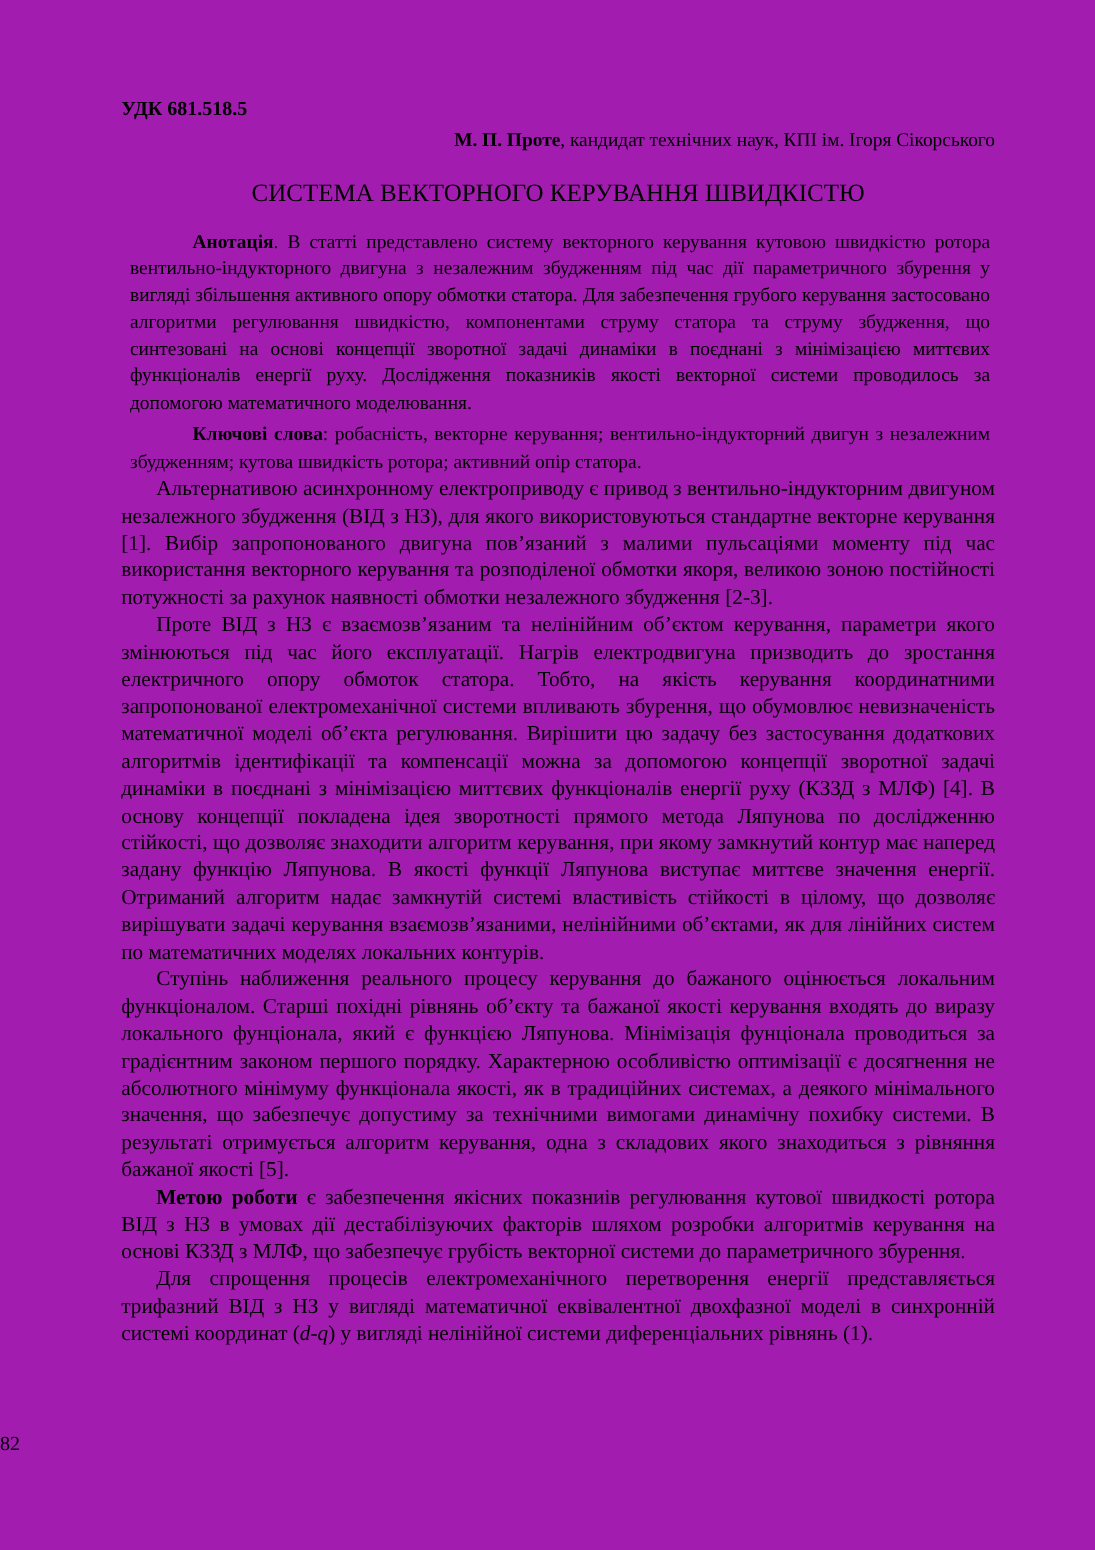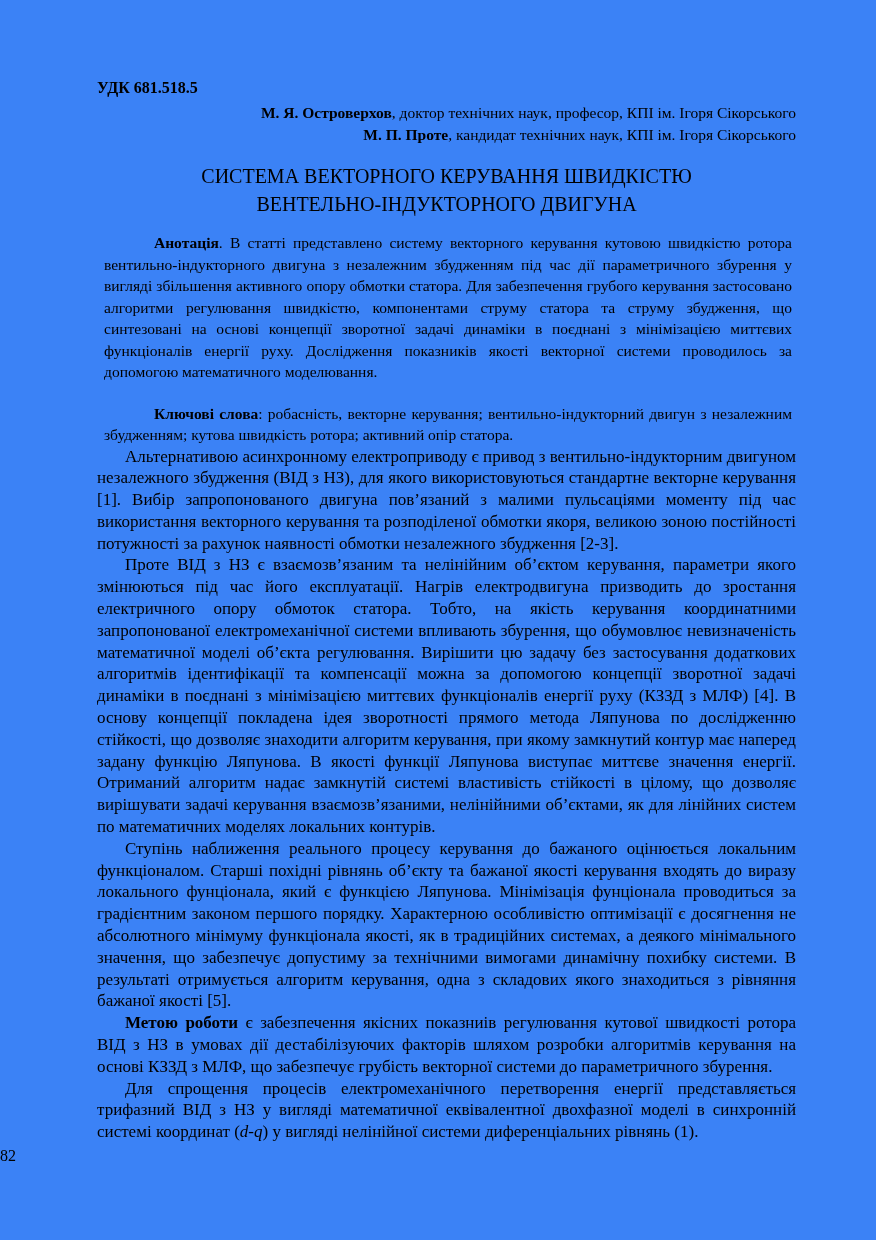"УДК 681.518.5" .page { background: #3b82f6 -> #a21caf }
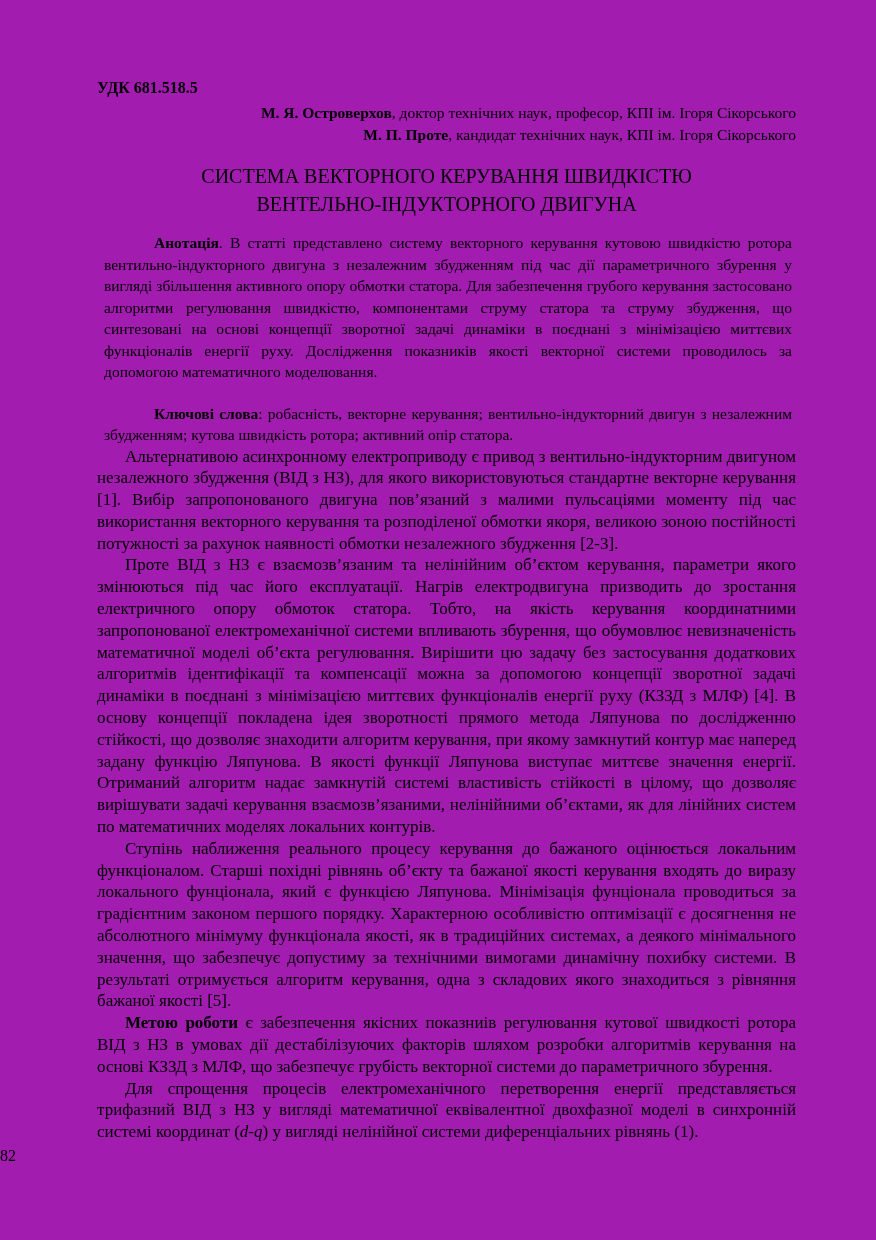"М. Я. Островерхов, доктор технічних" div { html: <div><span>М. Я. Островерхов</span><span>, доктор технічних наук, професор, КПІ ім. Ігоря Сікорського</span></div> -> none }
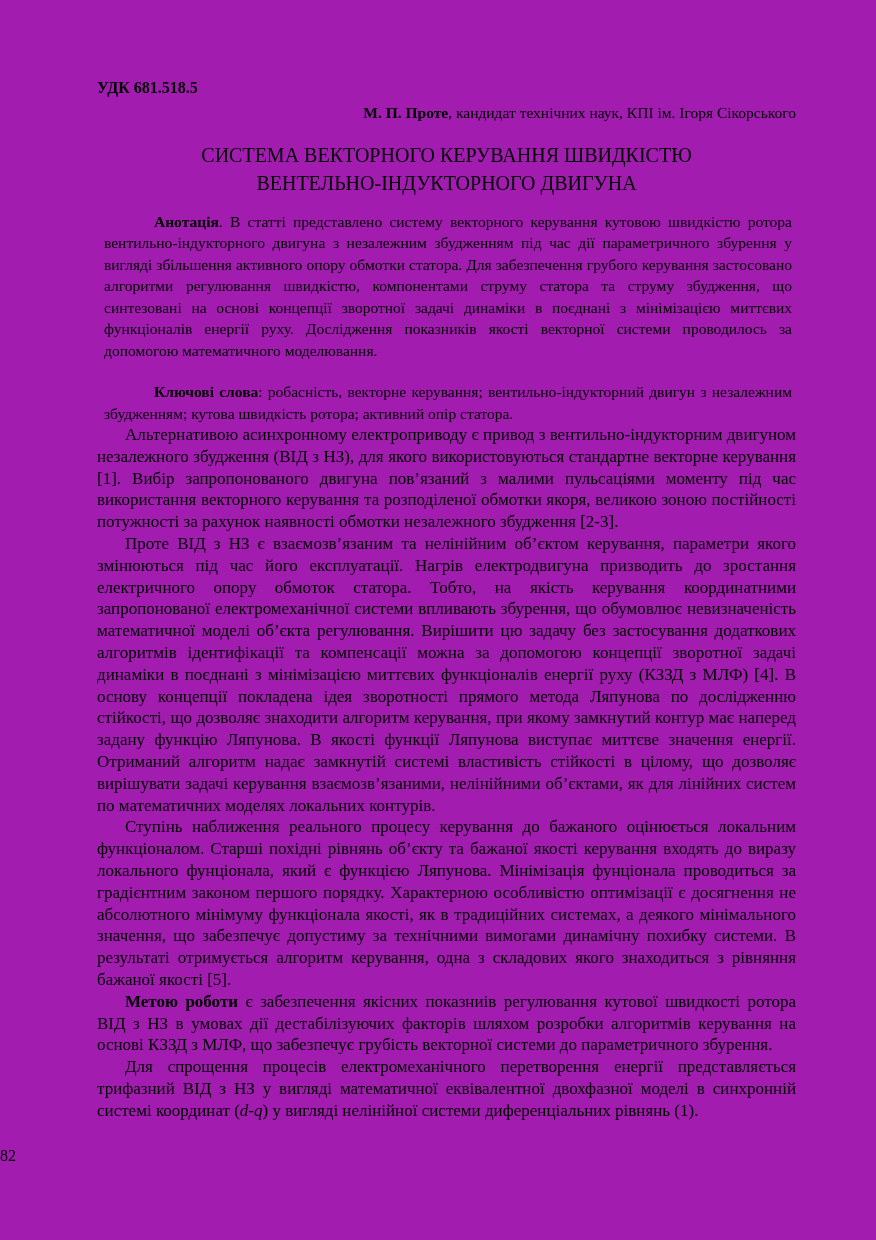"ВЕНТЕЛЬНО-ІНДУКТОРНОГО ДВИГУНА" span { html: <span>ВЕНТЕЛЬНО-ІНДУКТОРНОГО ДВИГУНА</span> -> none }
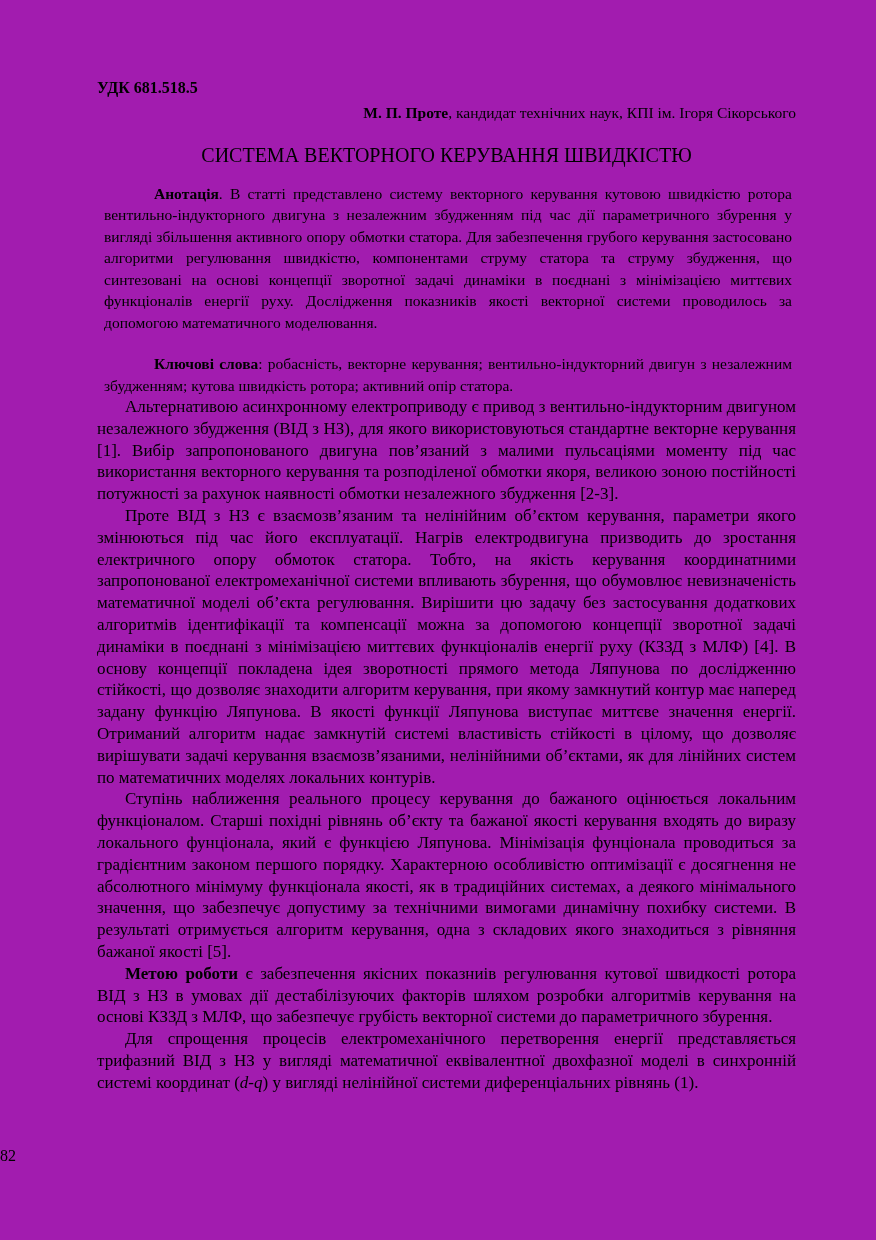"Ключові слова: робасність, векторне" .abstract-block p.keywords { margin-top: 20px -> 4px }
